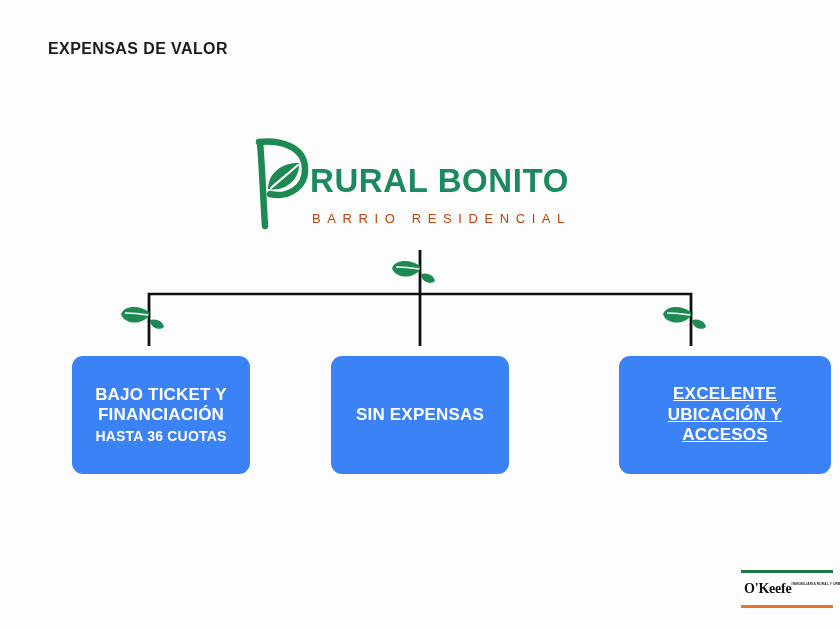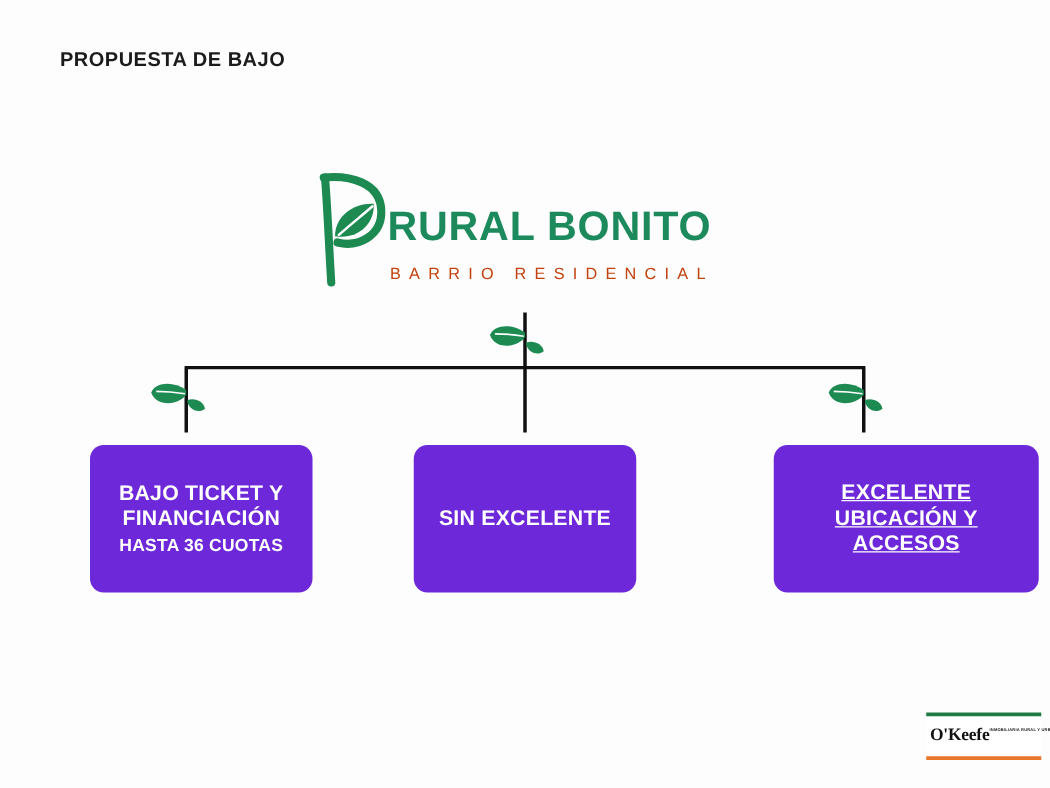"PROPUESTA DE BAJO" div { text: PROPUESTA DE BAJO -> EXPENSAS DE VALOR }
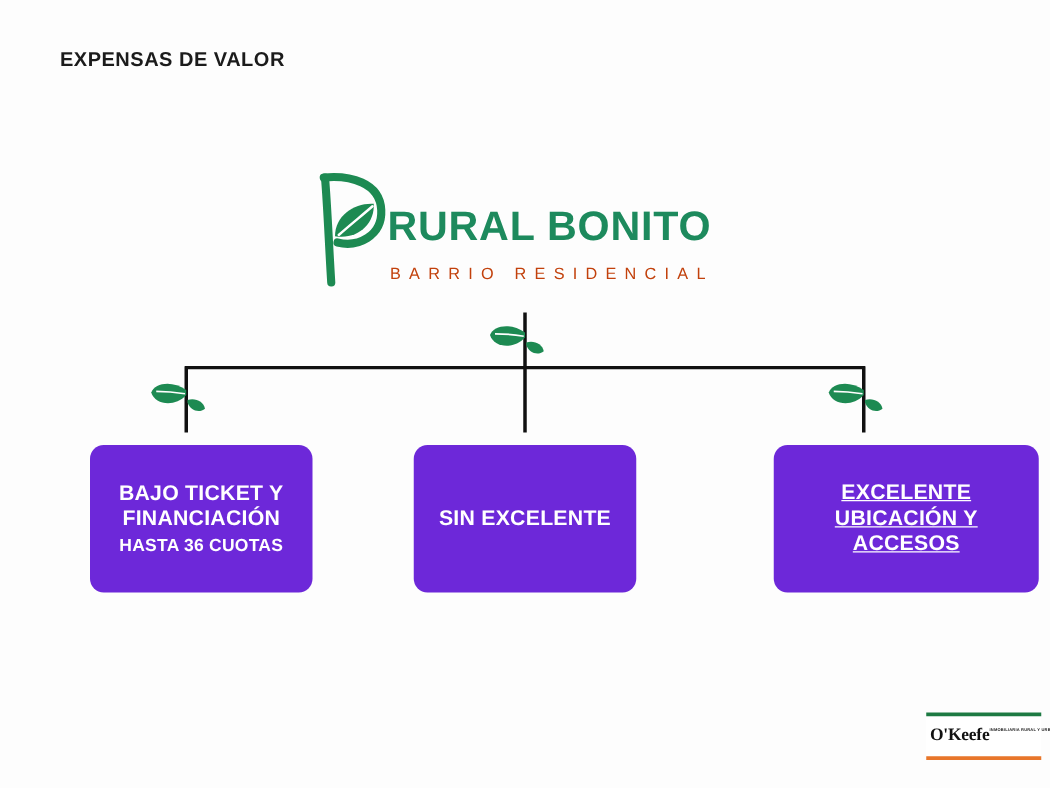"BAJO TICKET Y FINANCIACIÓN" .card { background: #6d28d9 -> #3b82f6 }
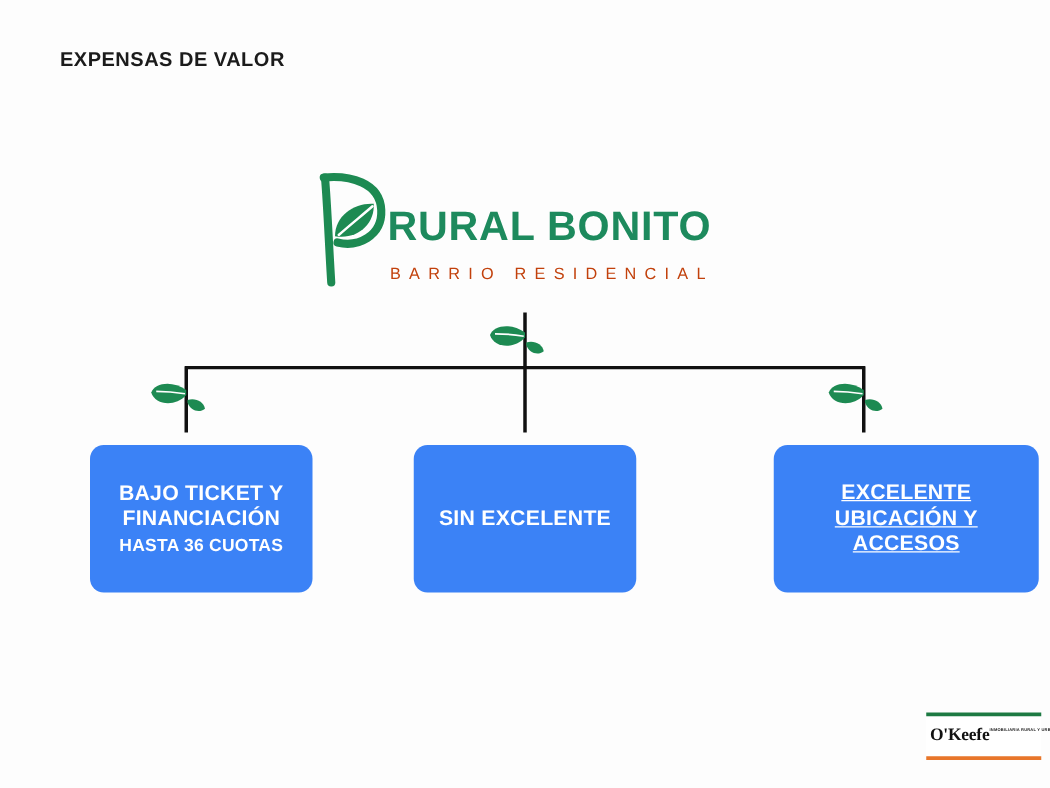"SIN EXCELENTE" div.card-main { text: EXCELENTE -> EXPENSAS }
